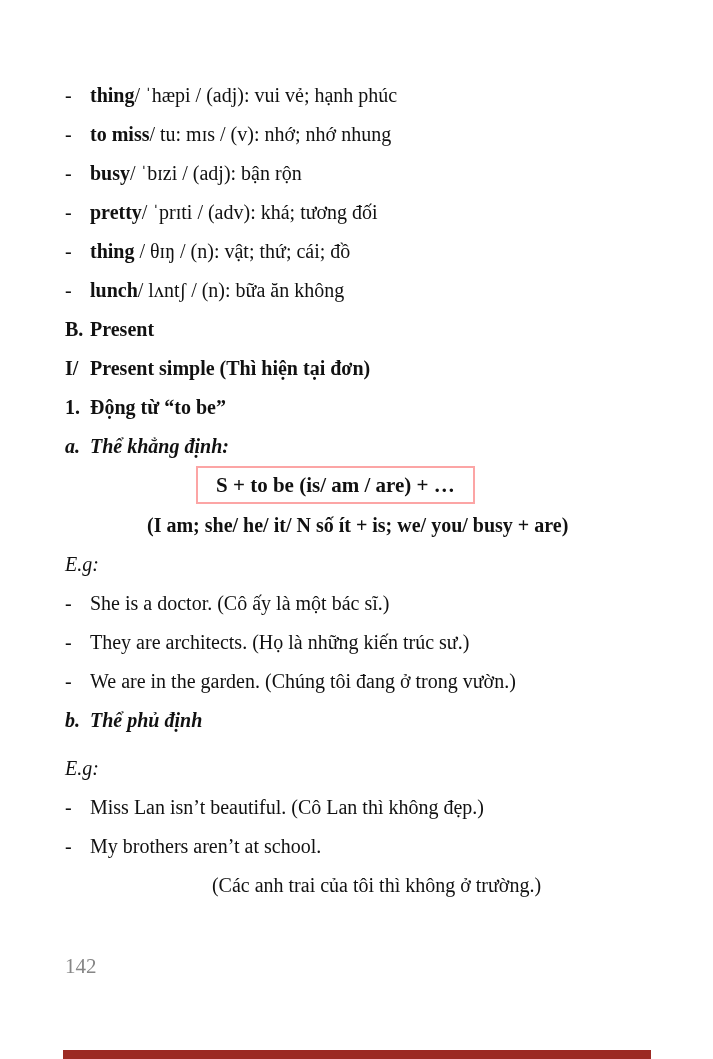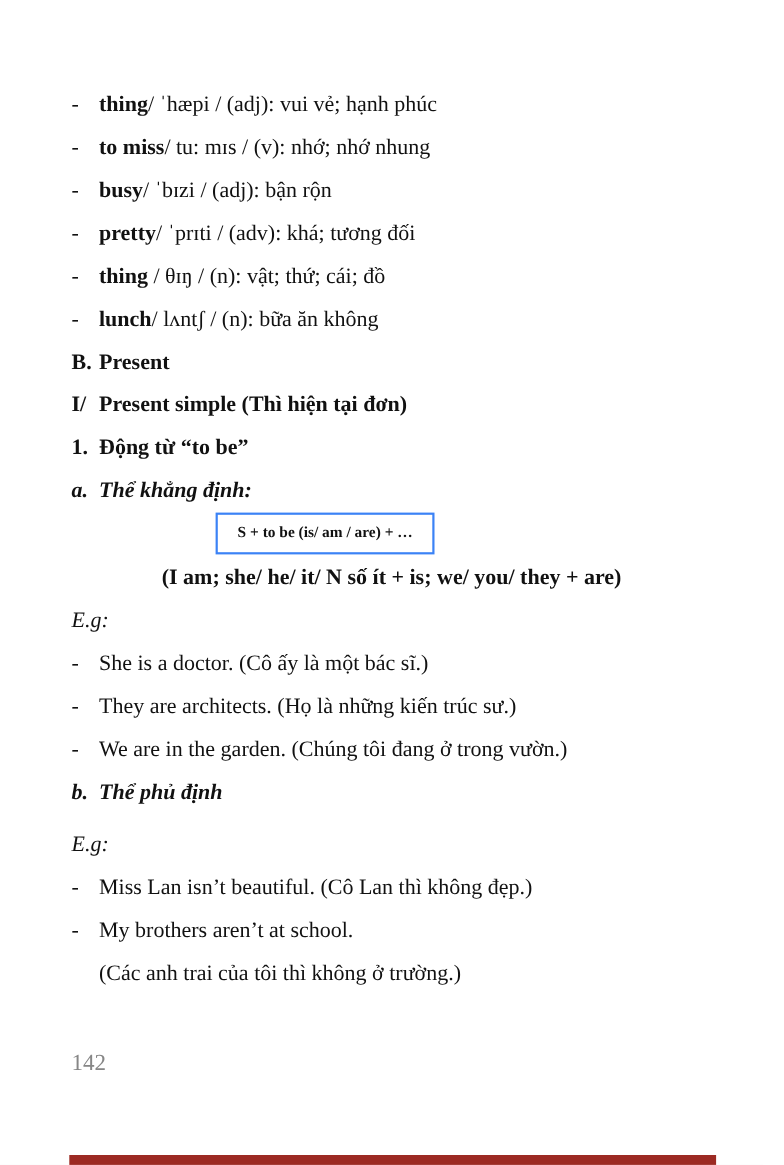"S + to be (is/" .formula-box { border: 2px solid #3b82f6 -> 2px solid #fca5a5; font-size: 14px -> 21px }
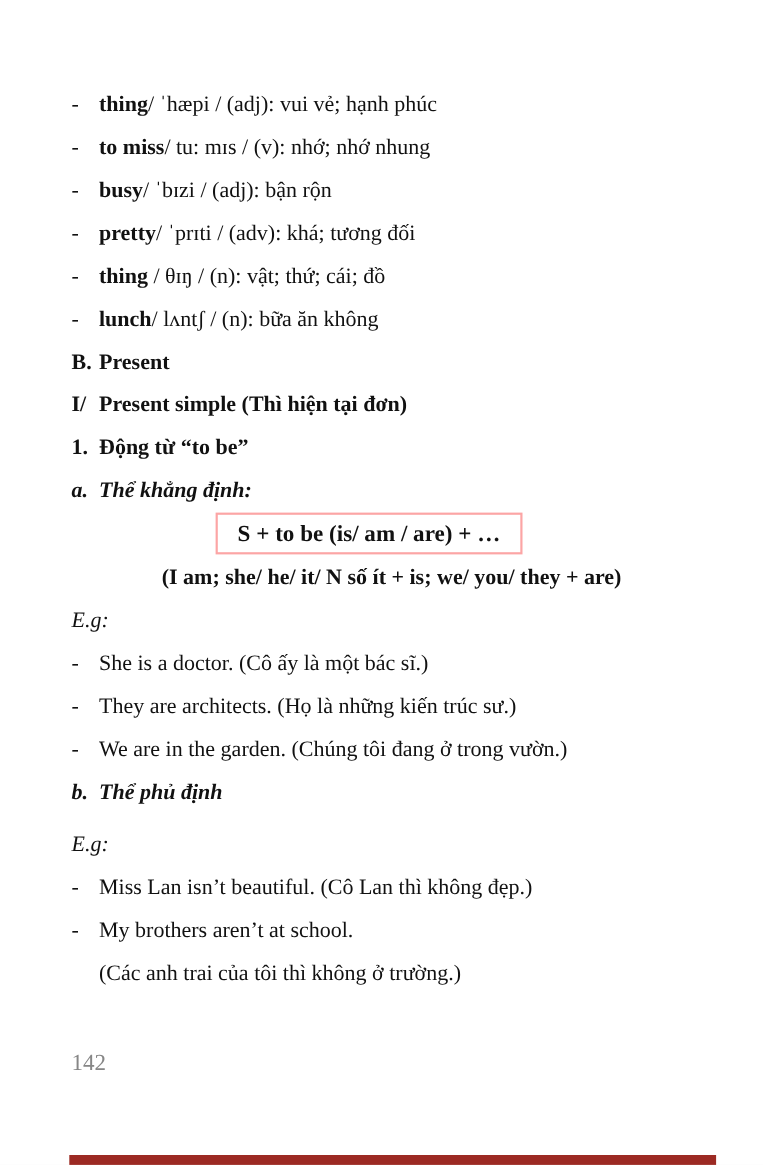"(I am; she/ he/ it/" div.note { text: they -> busy }
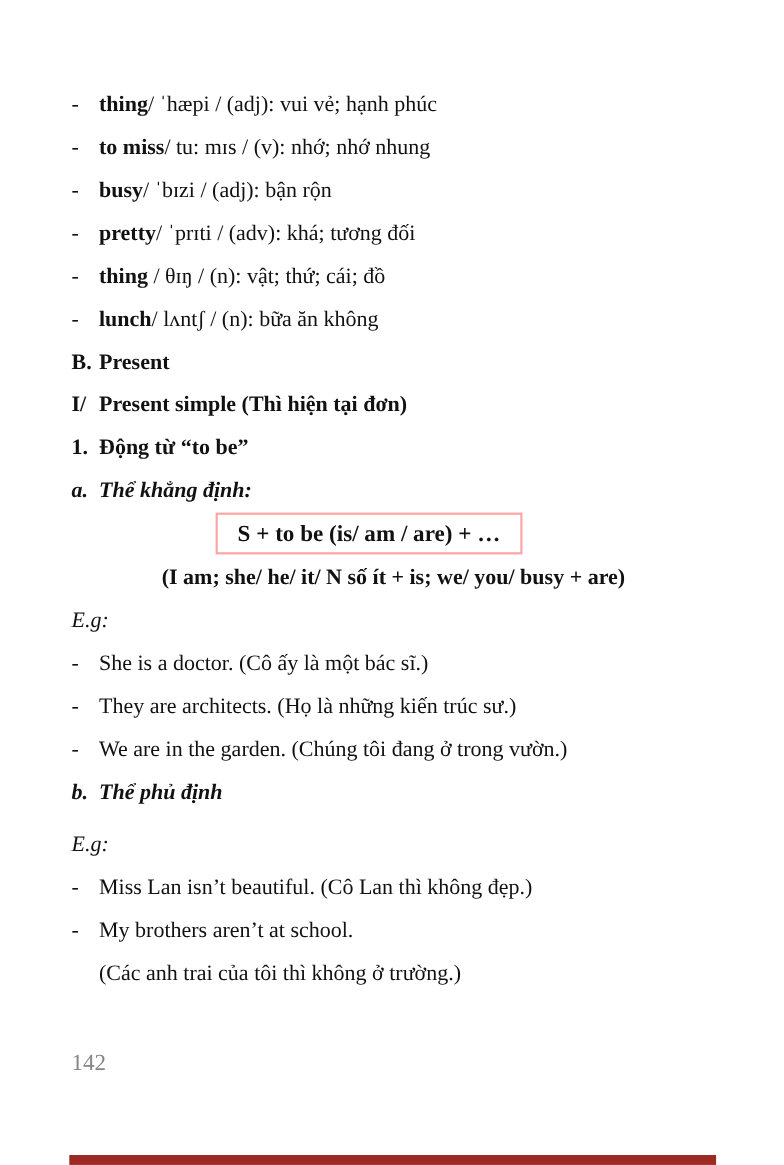"(Các anh trai của tôi" .cont { text-align: none -> center }
